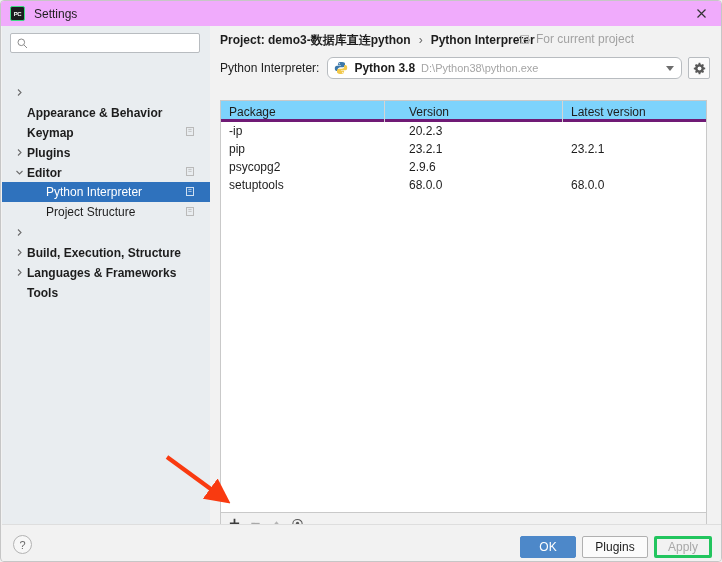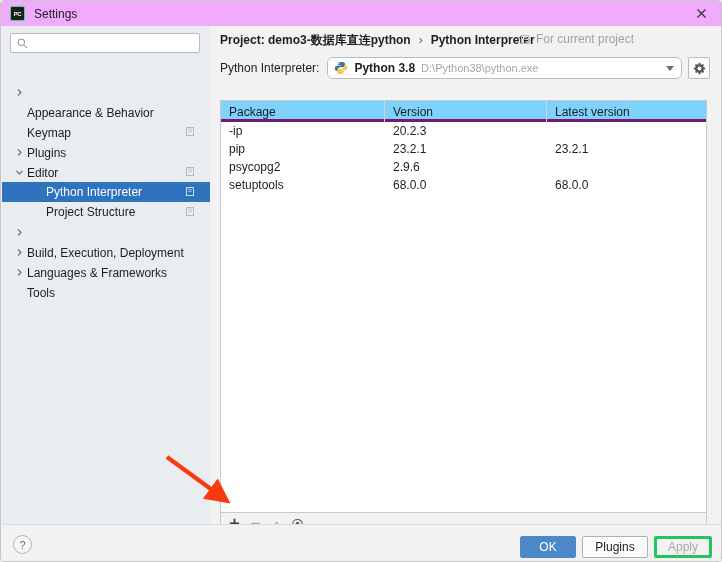"Appearance & Behavior" .tree-label.bold { font-weight: normal -> bold }
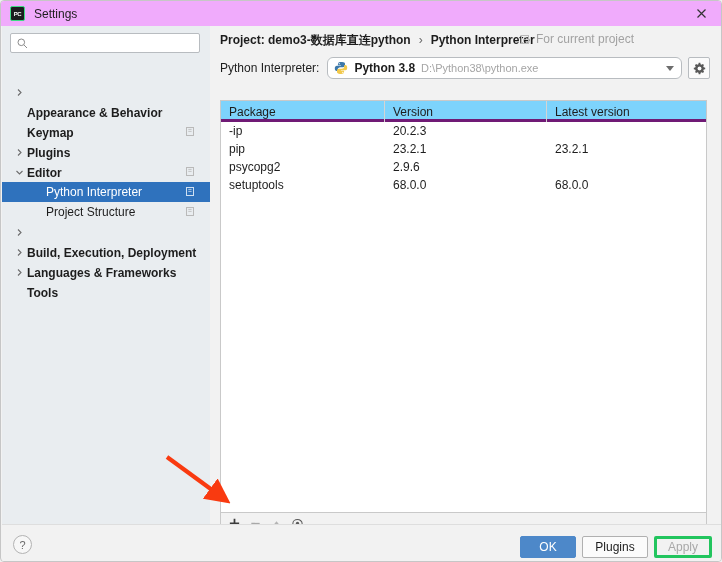"Version" .col-ver { margin-left: none -> 16px }
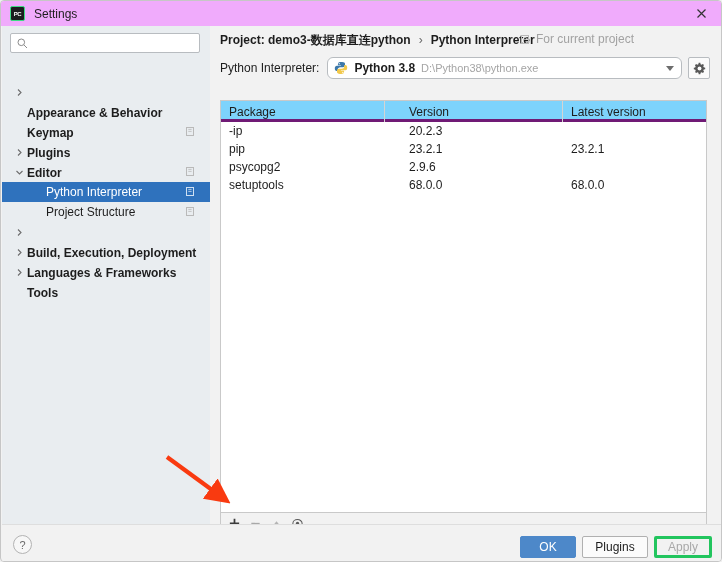"Build, Execution, Deployment" span.tree-label { text: Deployment -> Structure }
